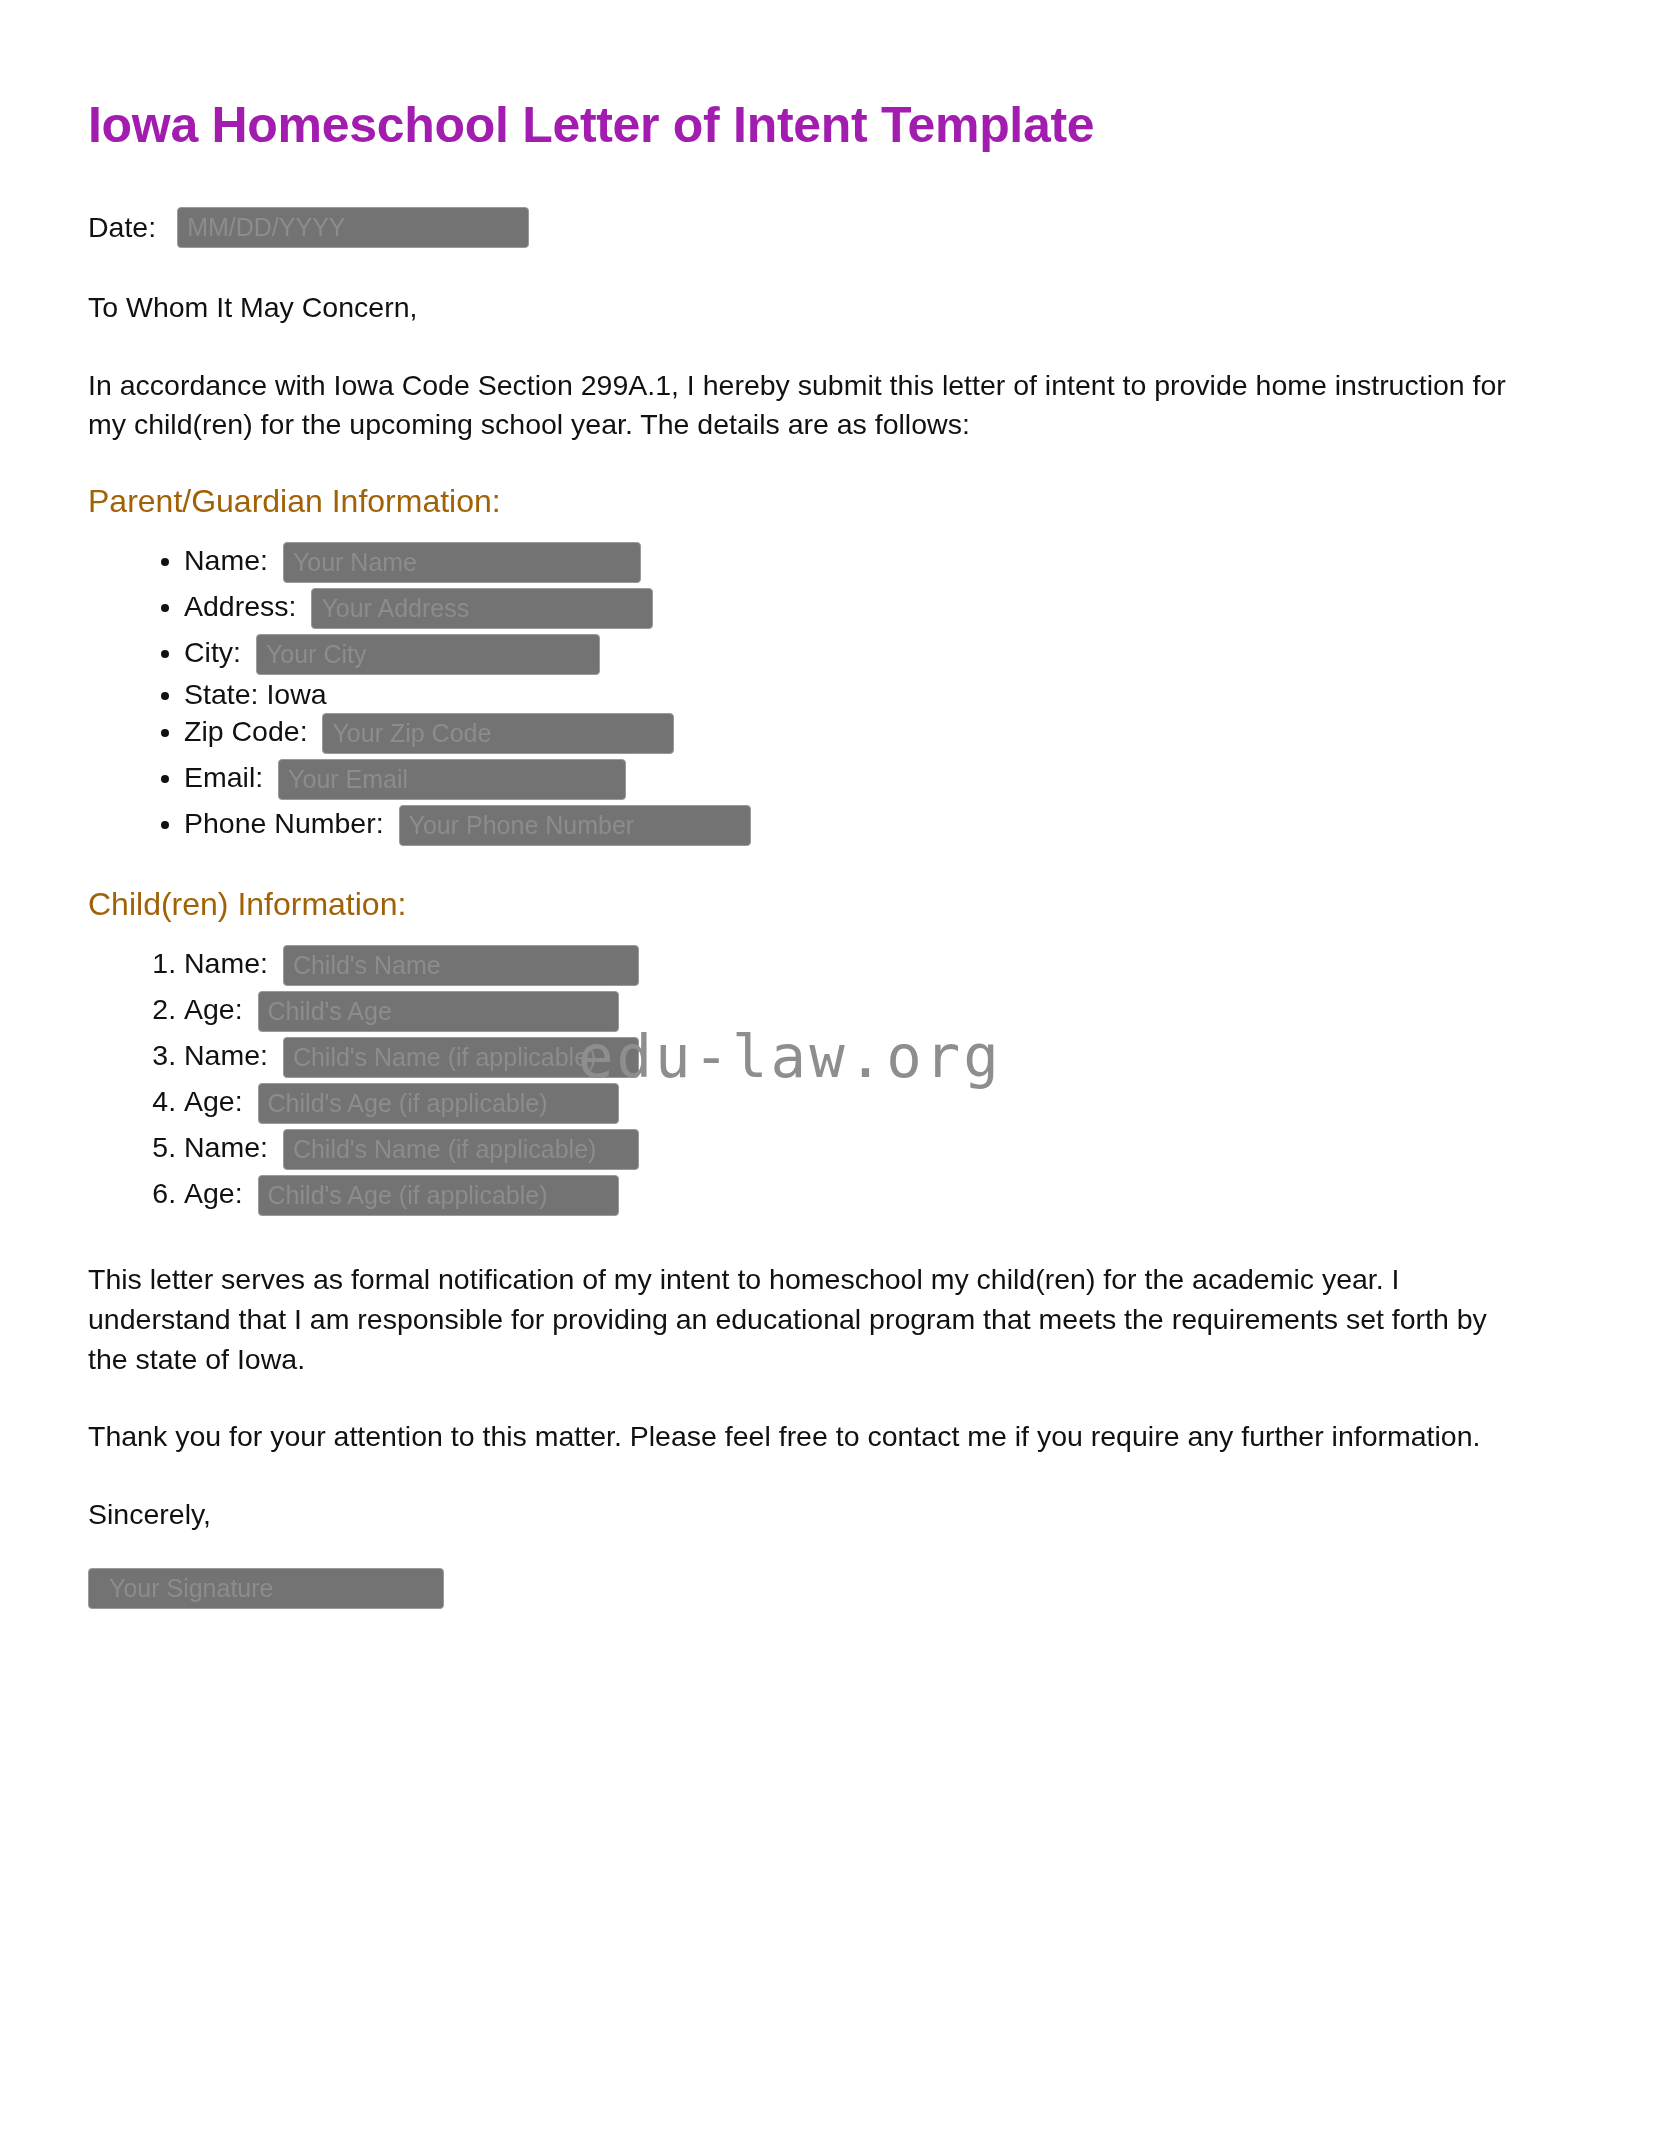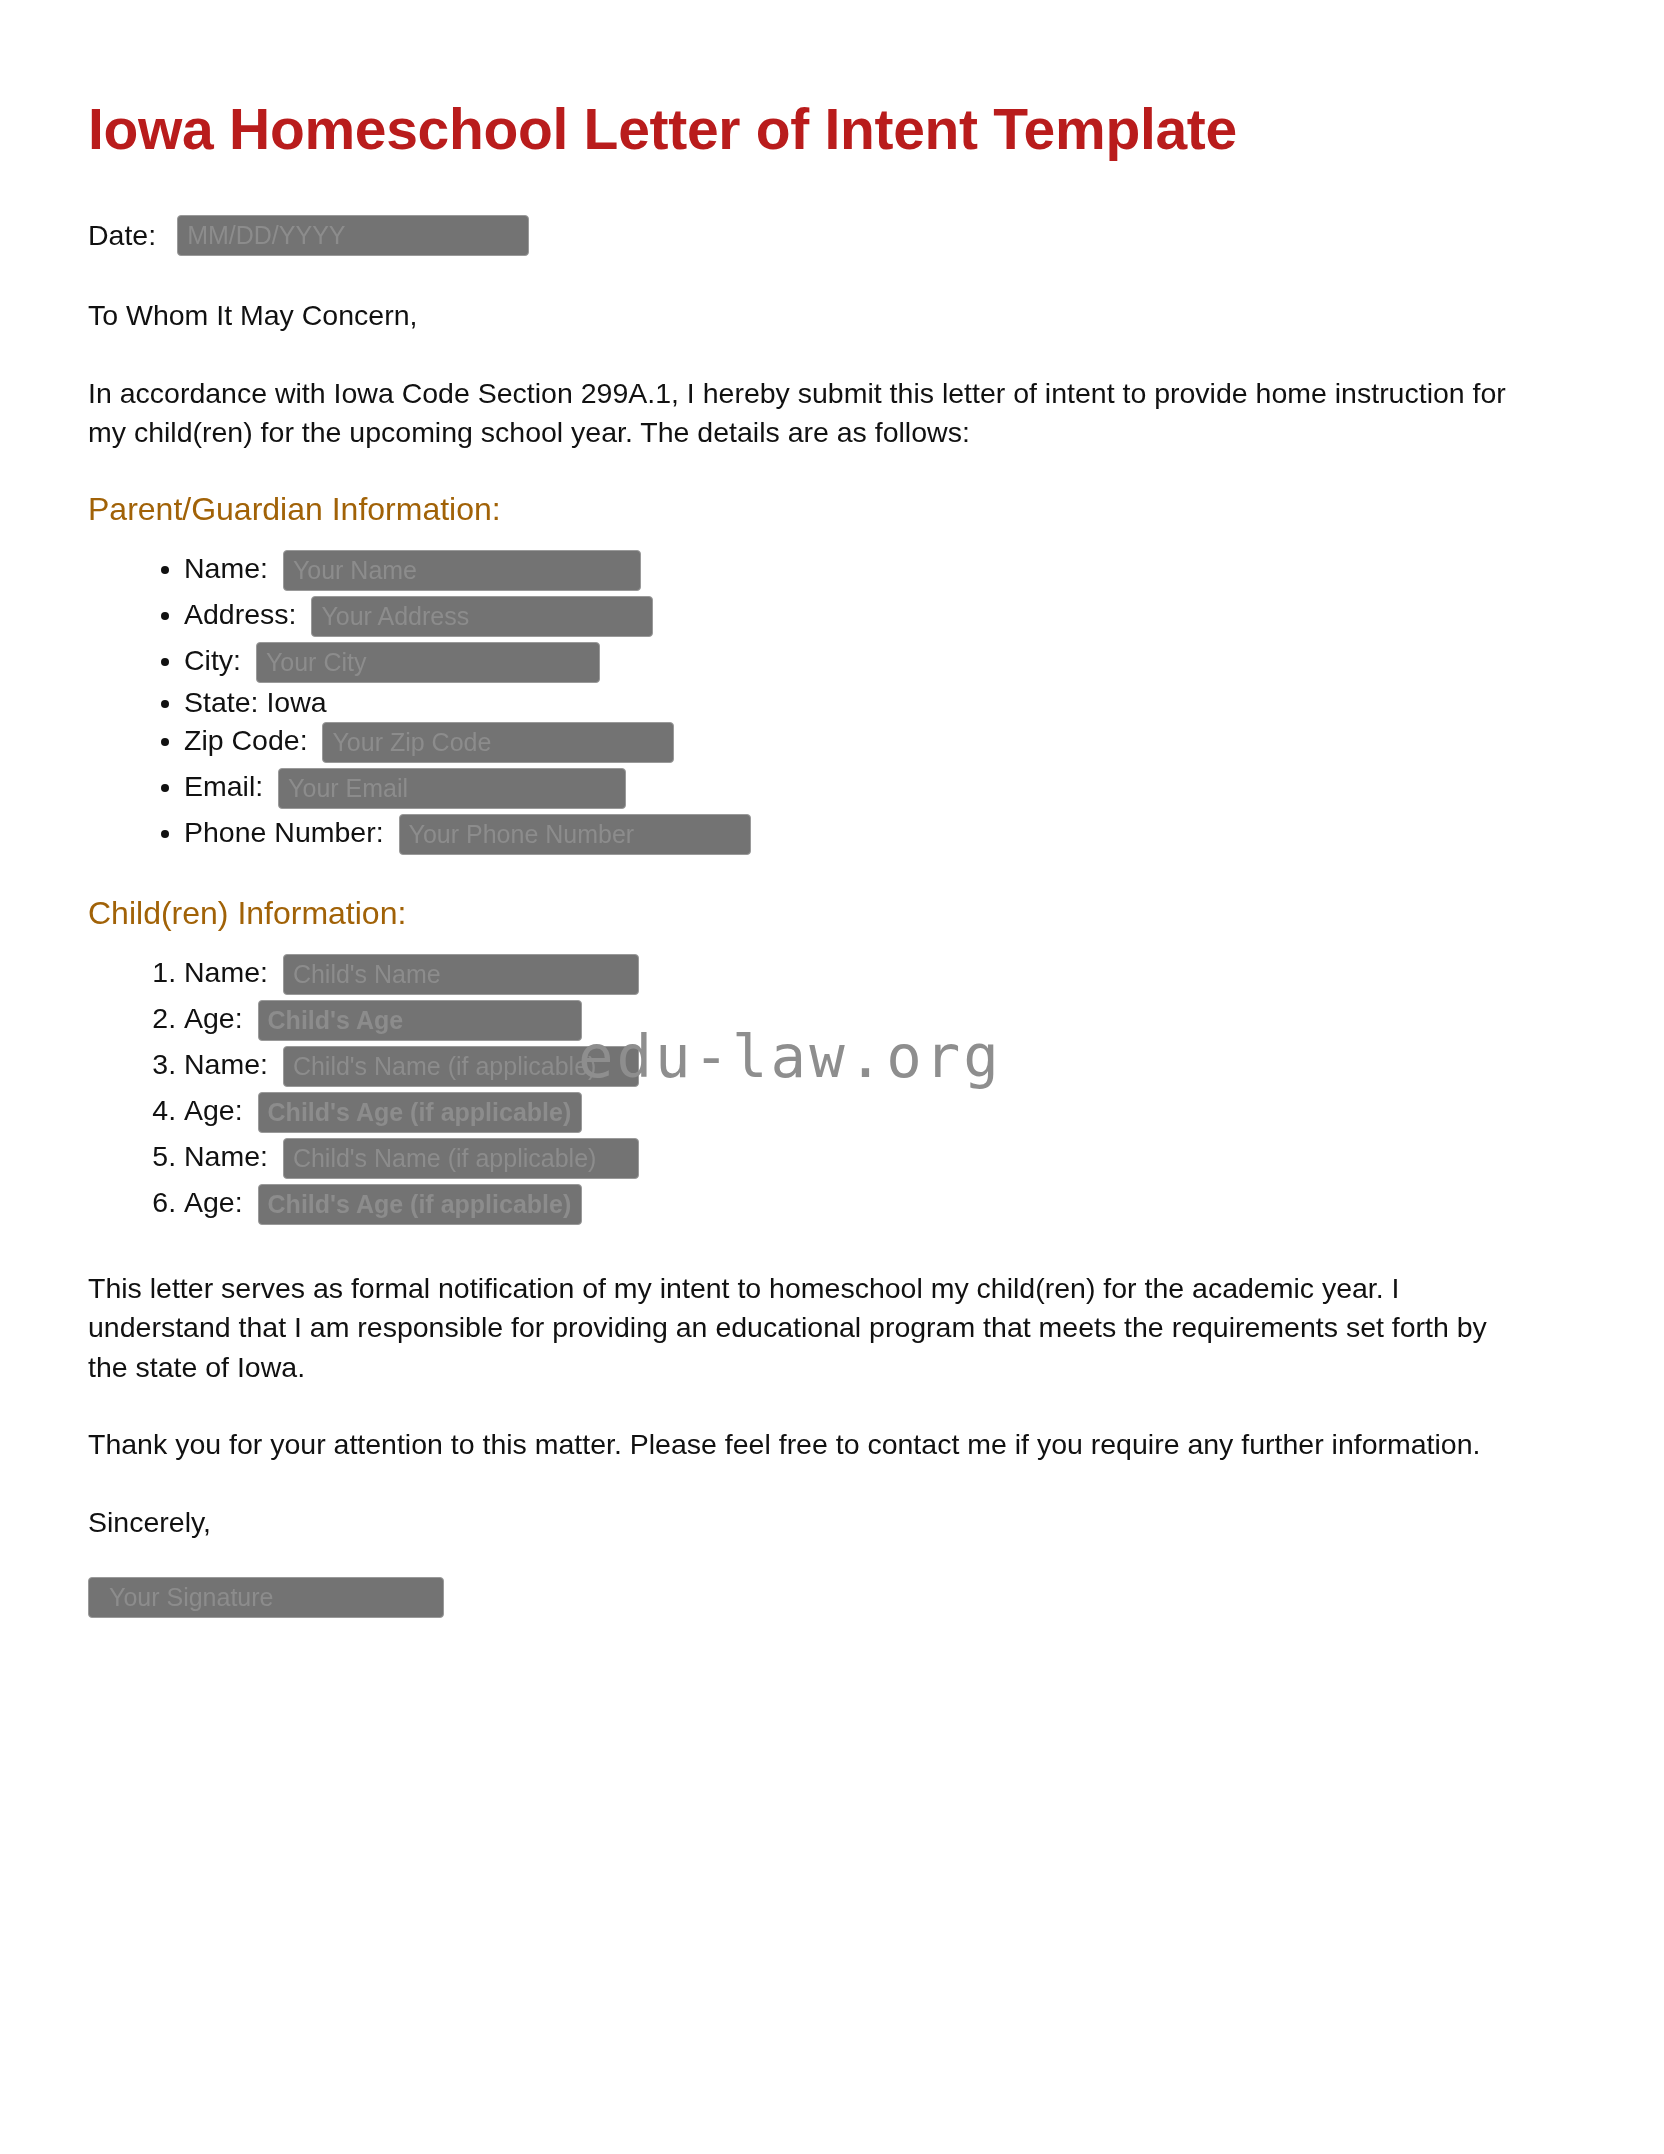"Iowa Homeschool Letter of Intent" .doc-title { color: #b91c1c -> #a21caf; font-size: 57px -> 50px }
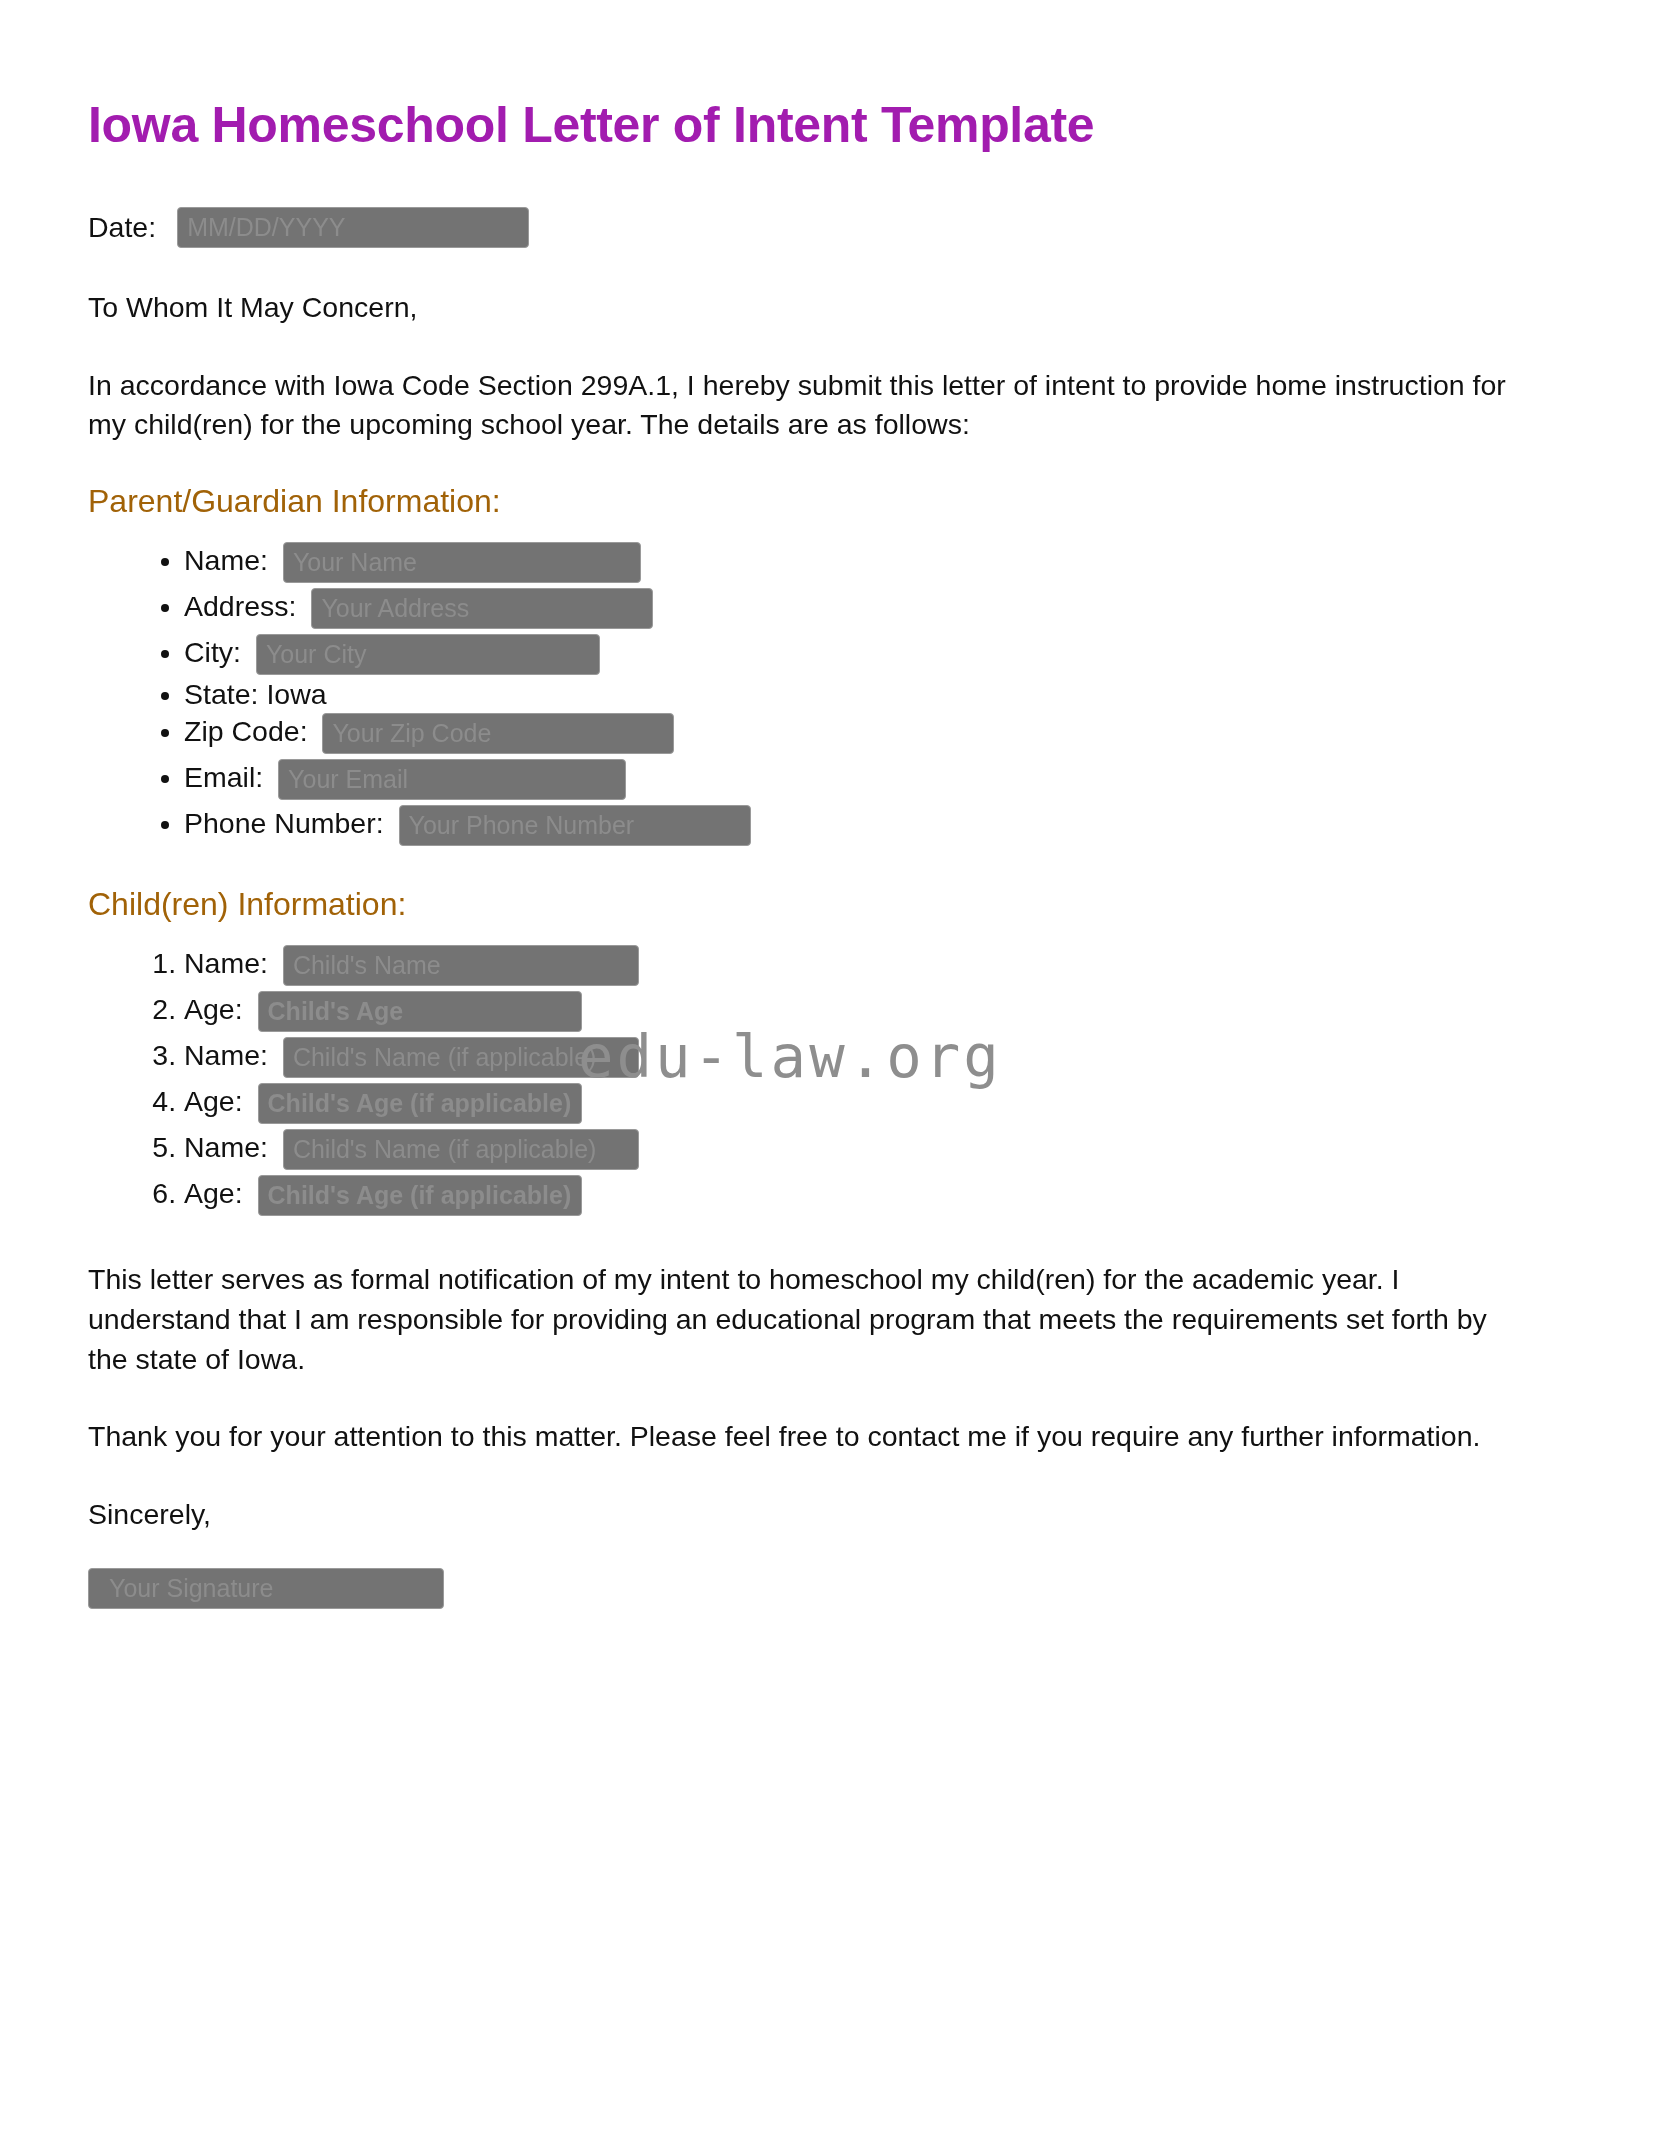"Child's Age" .w-cage { font-weight: bold -> none; width: 324px -> 361px }
